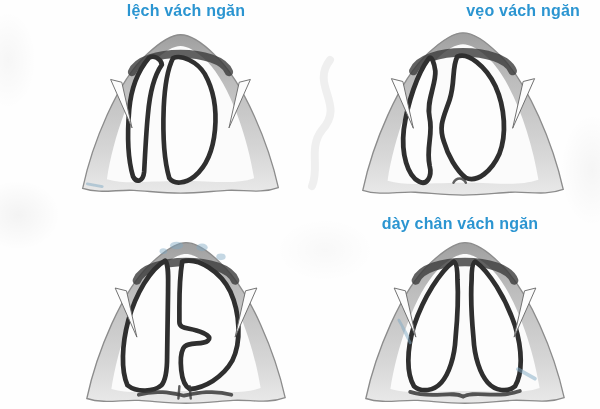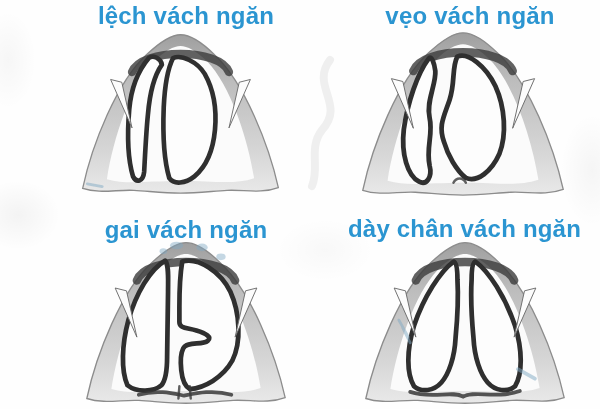"lệch vách ngăn" .caption { font-size: 24px -> 16px }
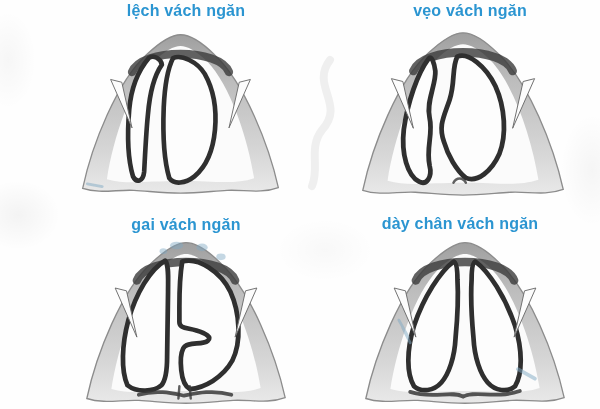"vẹo vách ngăn" div.caption { text-align: none -> right }
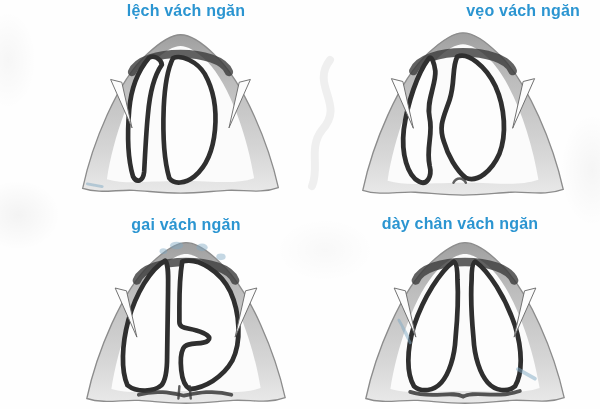"gai vách ngăn" div.caption { html: <div>gai vách ngăn</div> -> none }
